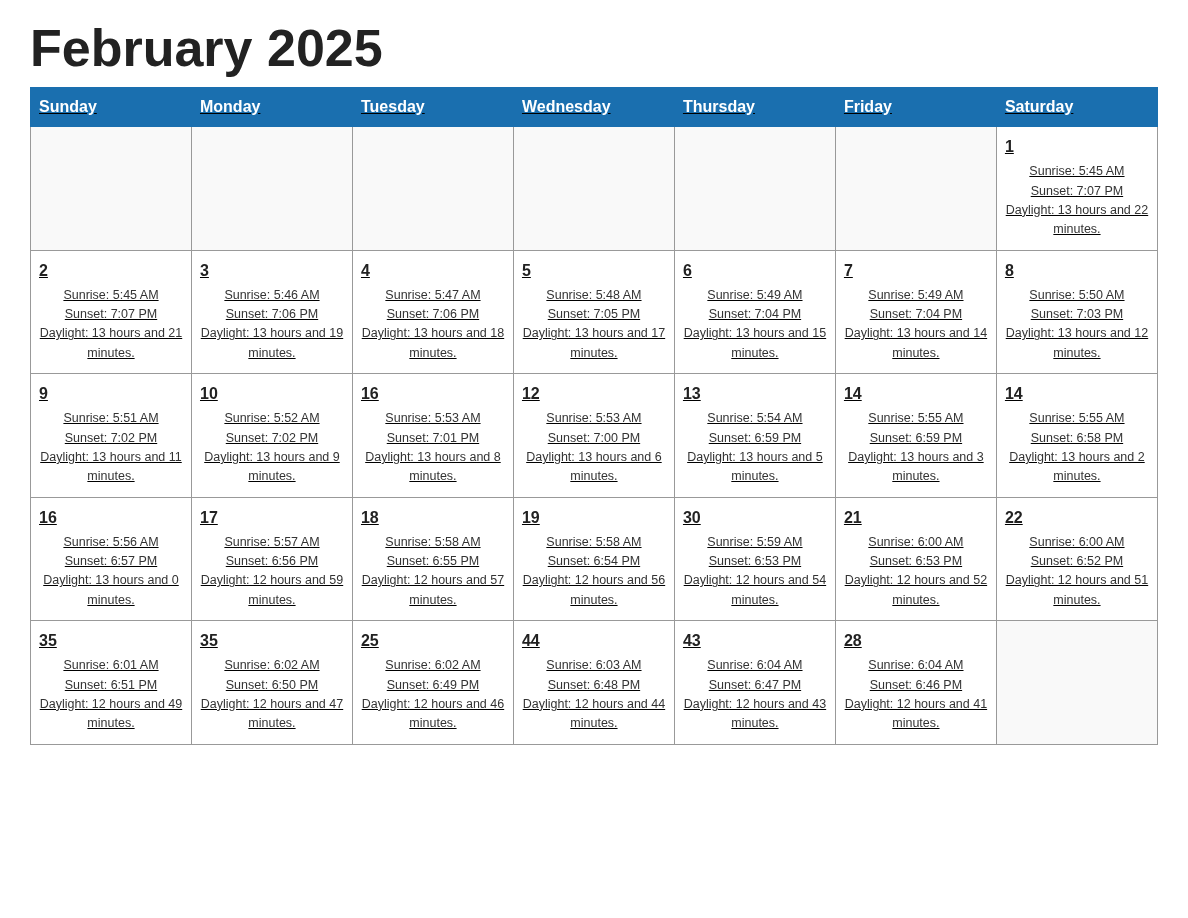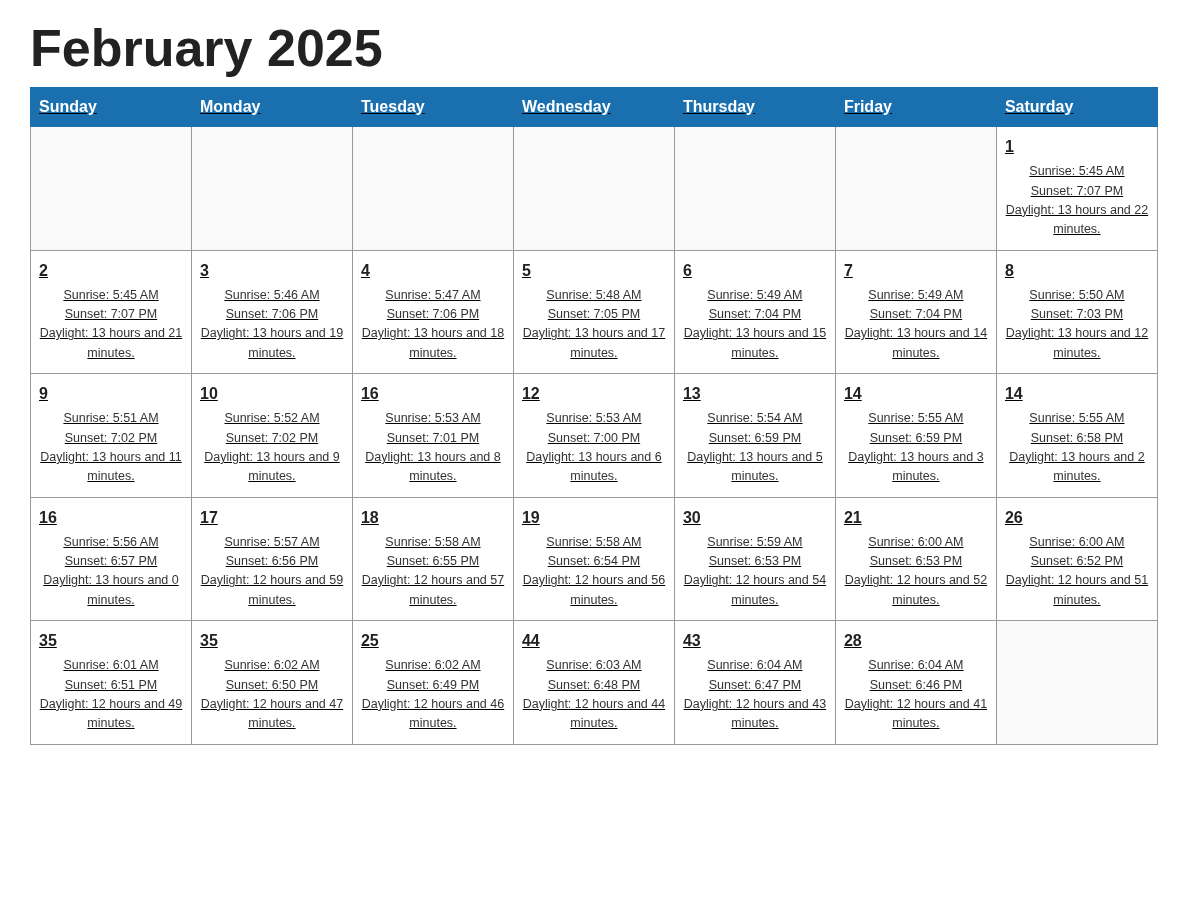"26" span.day-num { text: 26 -> 22 }
